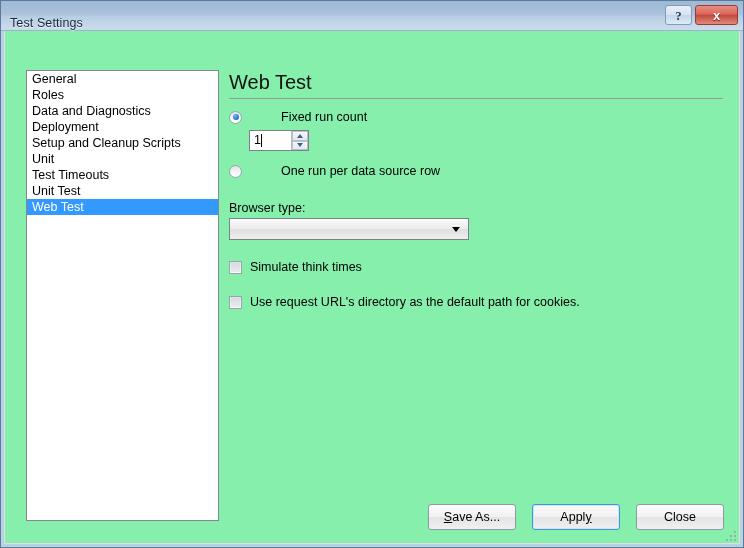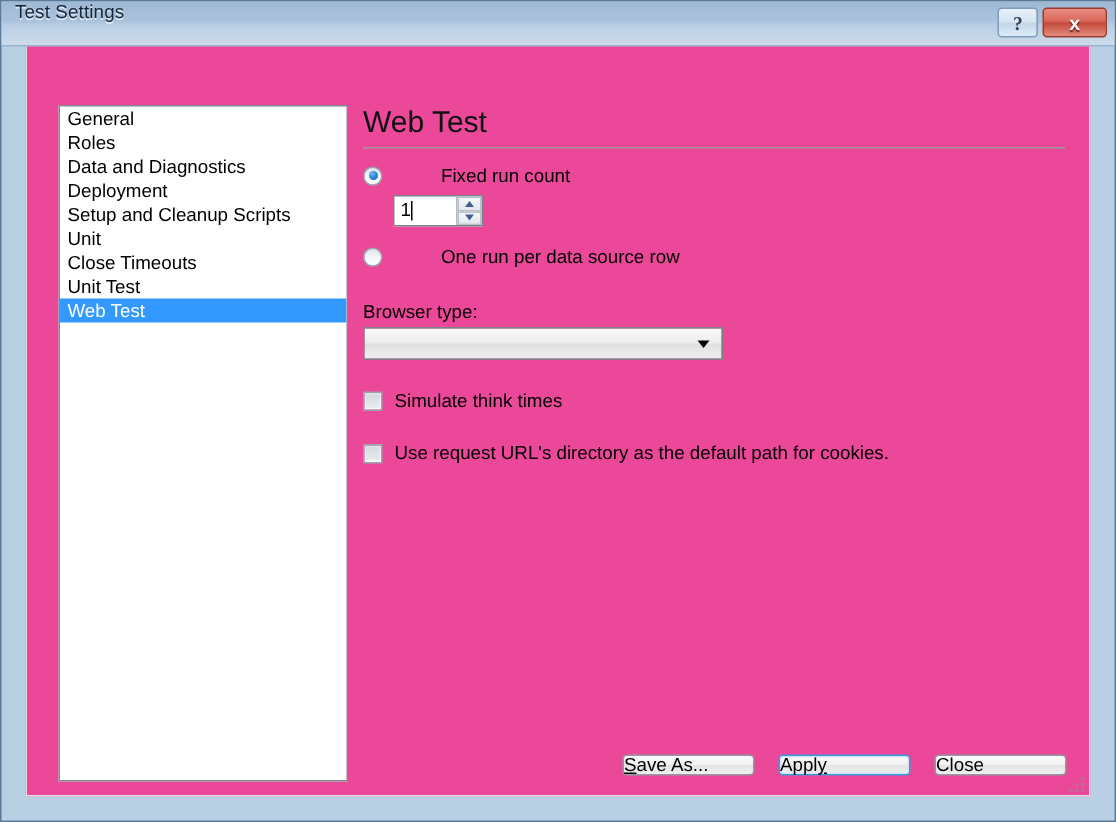"Test Settings" .titlebar { align-items: flex-start -> flex-end }
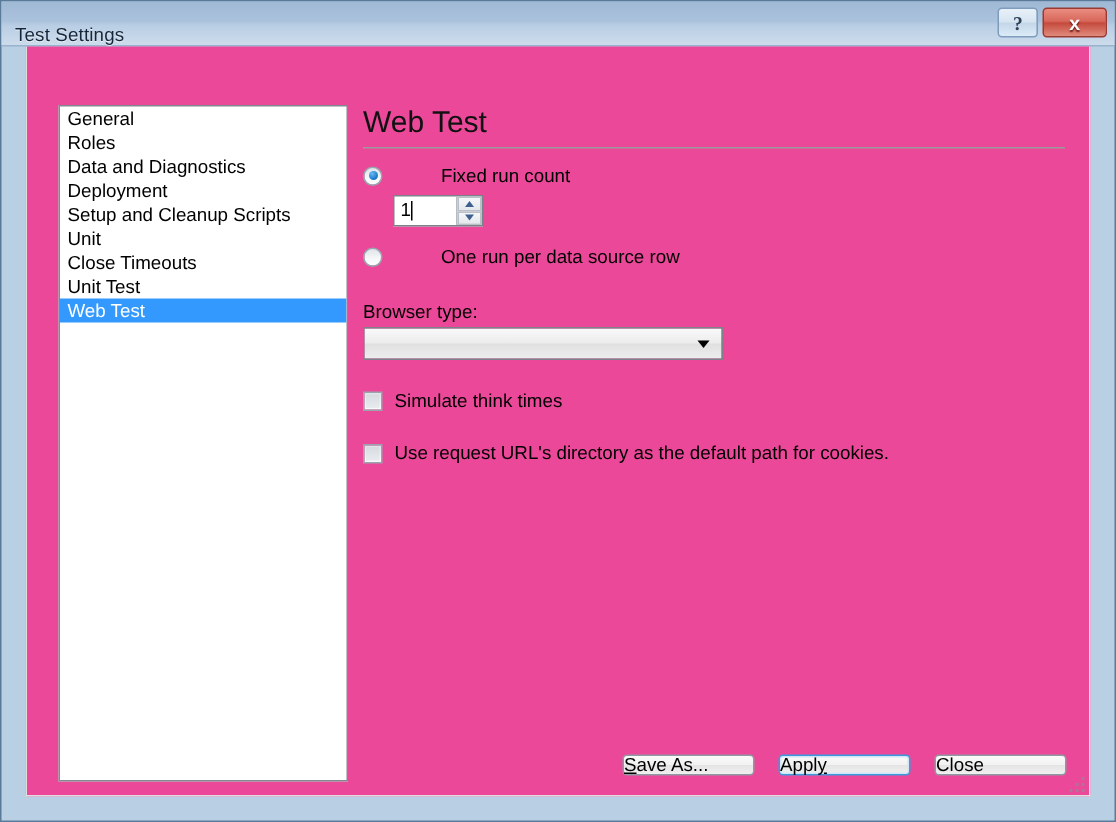"General" .client { background: #ec4899 -> #86efac; margin: 16px -> 3px }
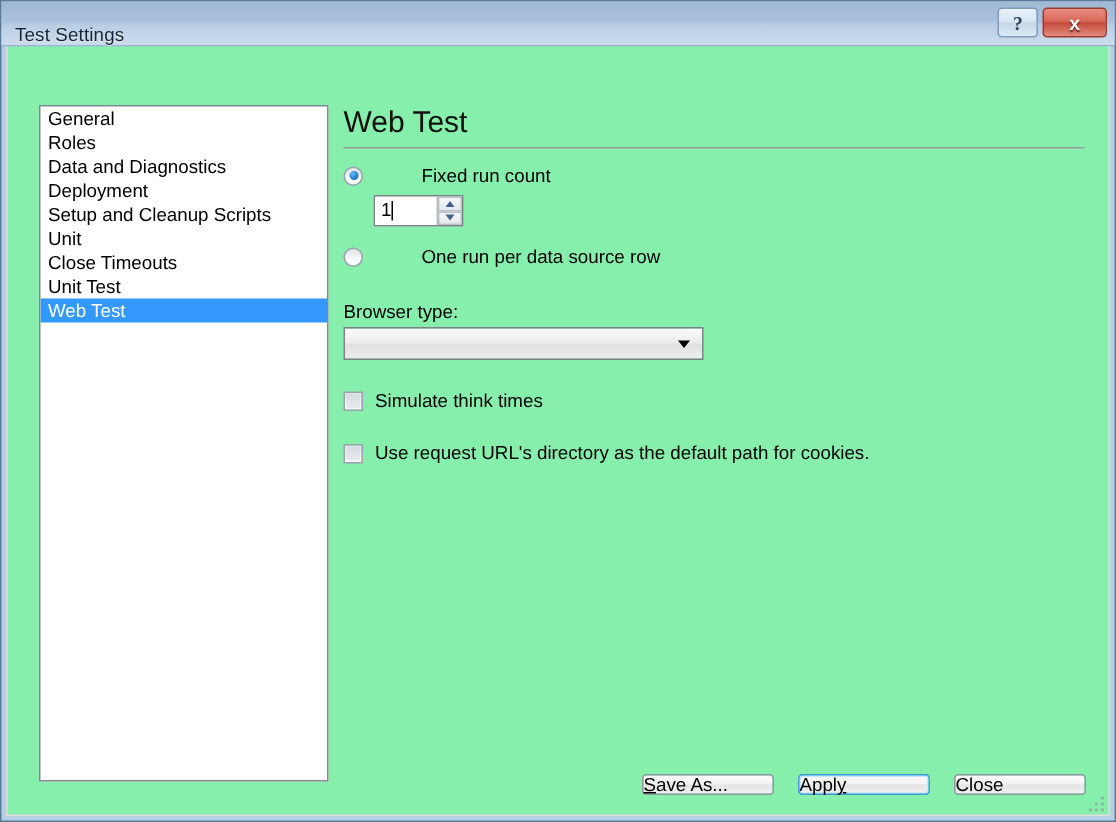"Close Timeouts" div.list-item { text: Close -> Test }
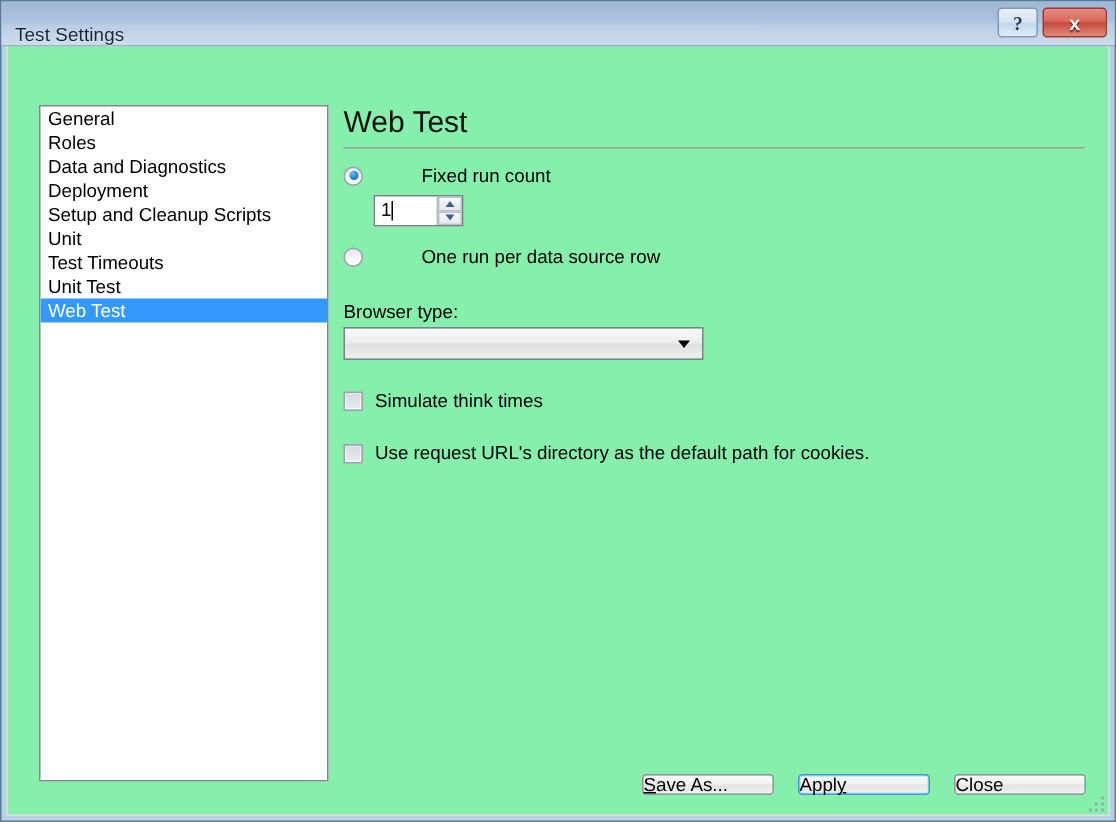"Save As..." .btn { height: 14px -> 26px; justify-content: none -> center }
